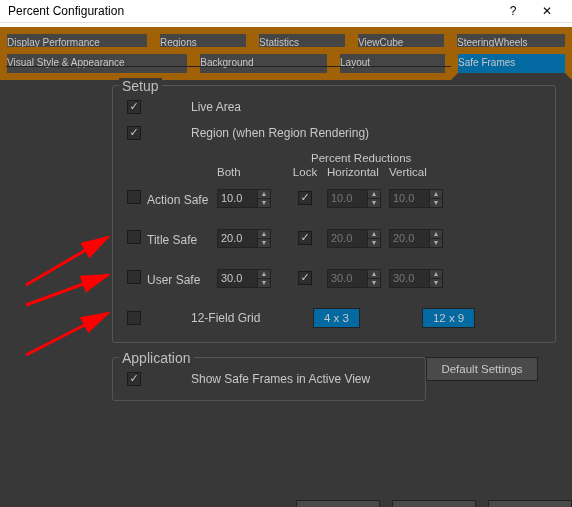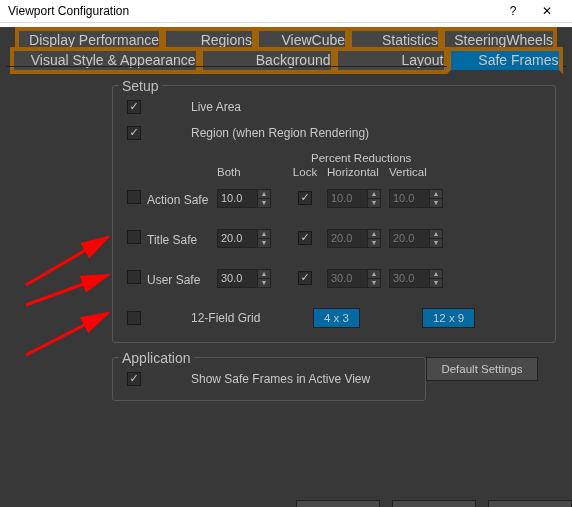"Viewport Configuration" span.title { text: Viewport -> Percent }
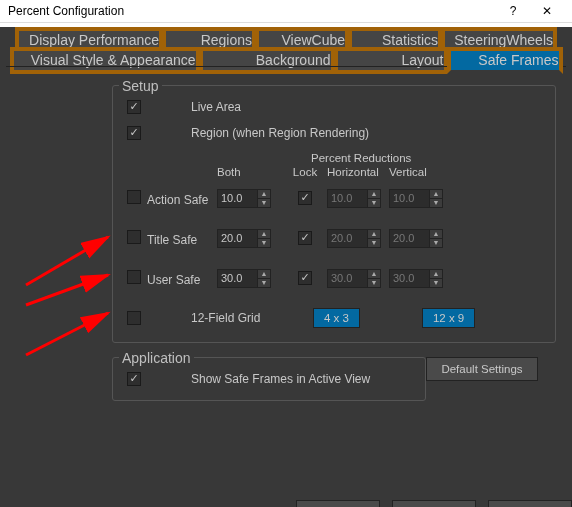"Display Performance" .tab { border: 4px solid #a16207 -> 7px solid #a16207; font-size: 14px -> 10px; text-align: right -> left }
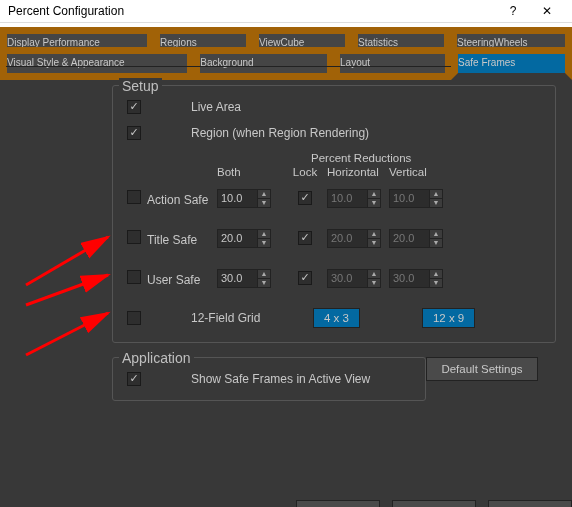"ViewCube" div.tab { order: before "Statistics" -> after "Statistics" }
